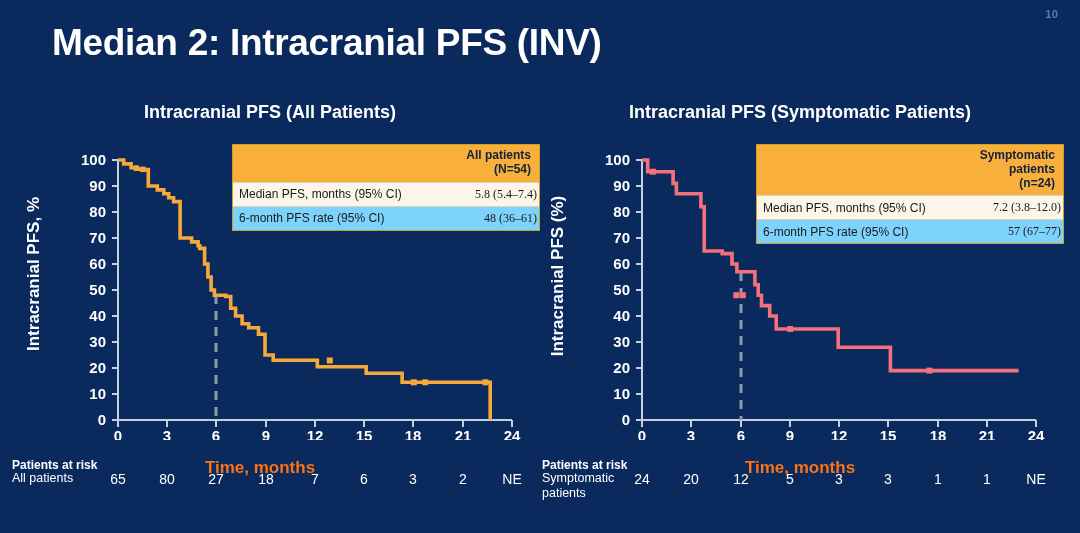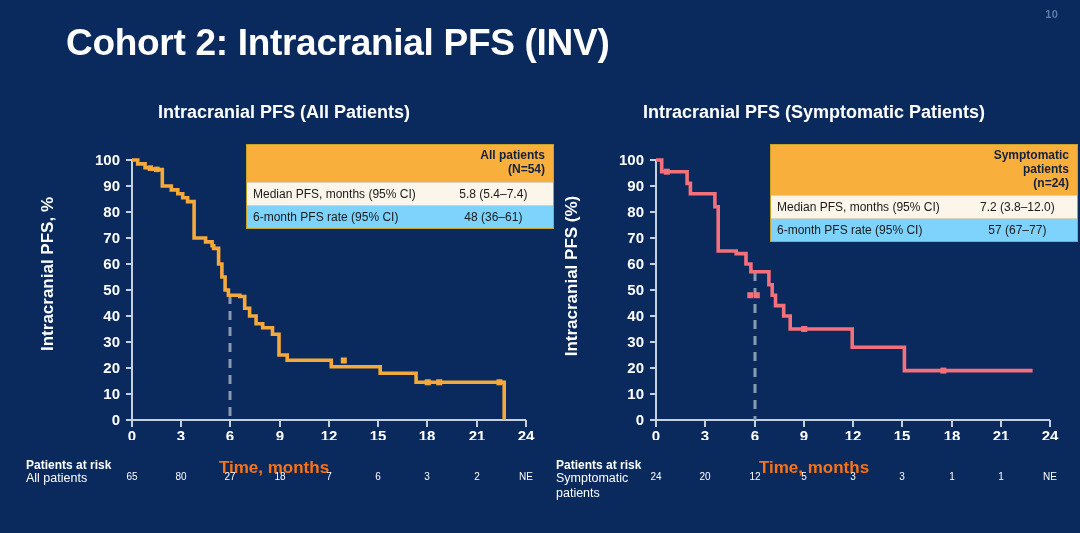"10" #slide { margin-left: 14px -> none }
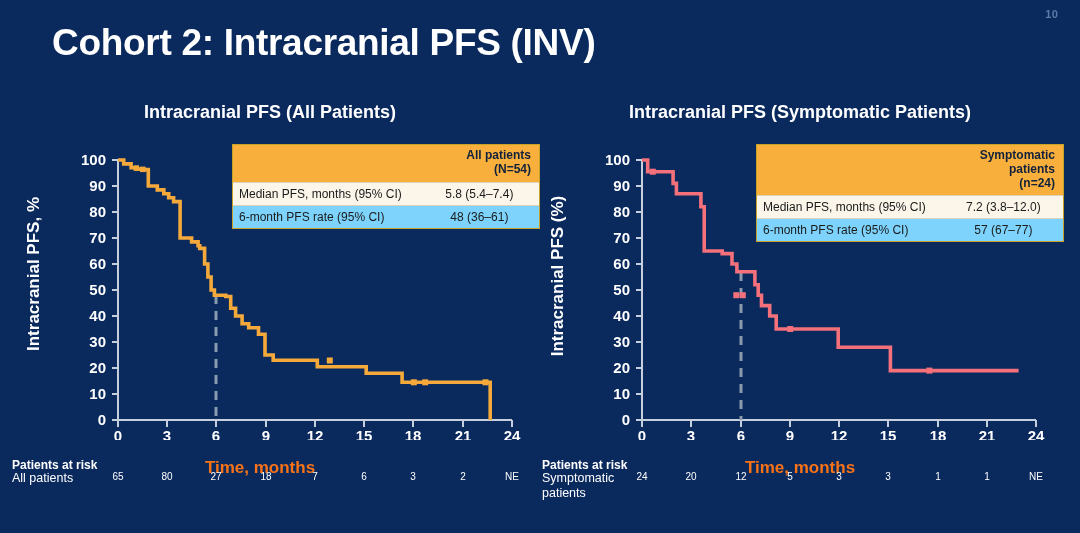"Cohort 2: Intracranial PFS (INV)" div { text: Cohort -> Median }
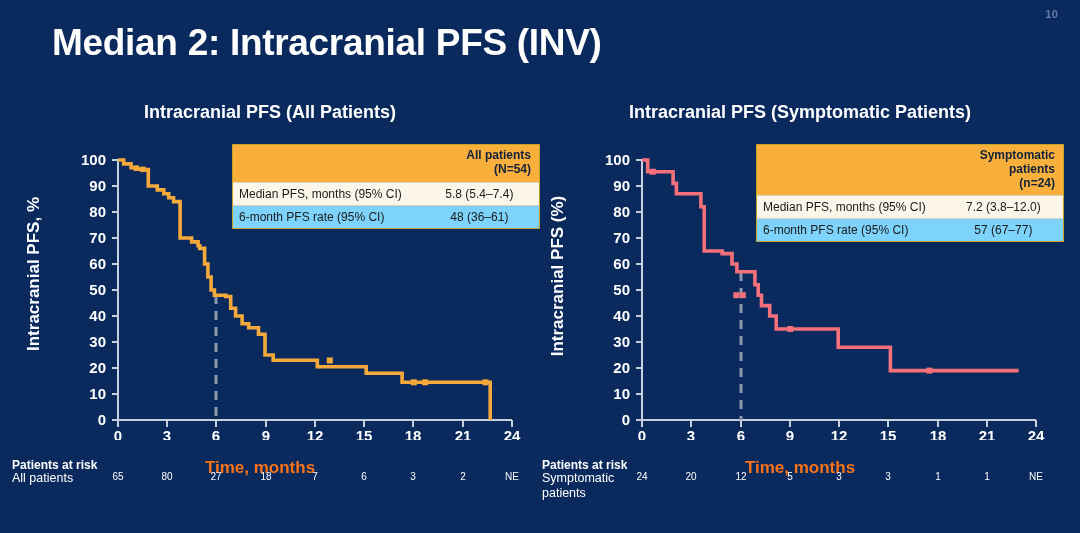"5.8 (5.4–7.4)" .stats-table td.val { font-family: none -> Liberation Serif, serif; padding-right: 9px -> 2px; text-align: center -> right }
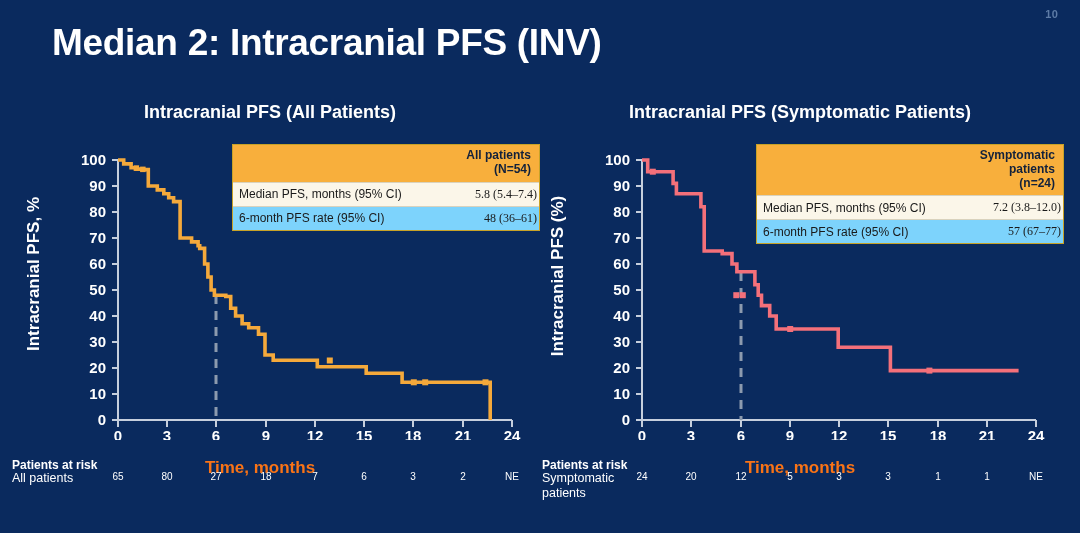"65" .risk-val { font-size: 10px -> 14px }
